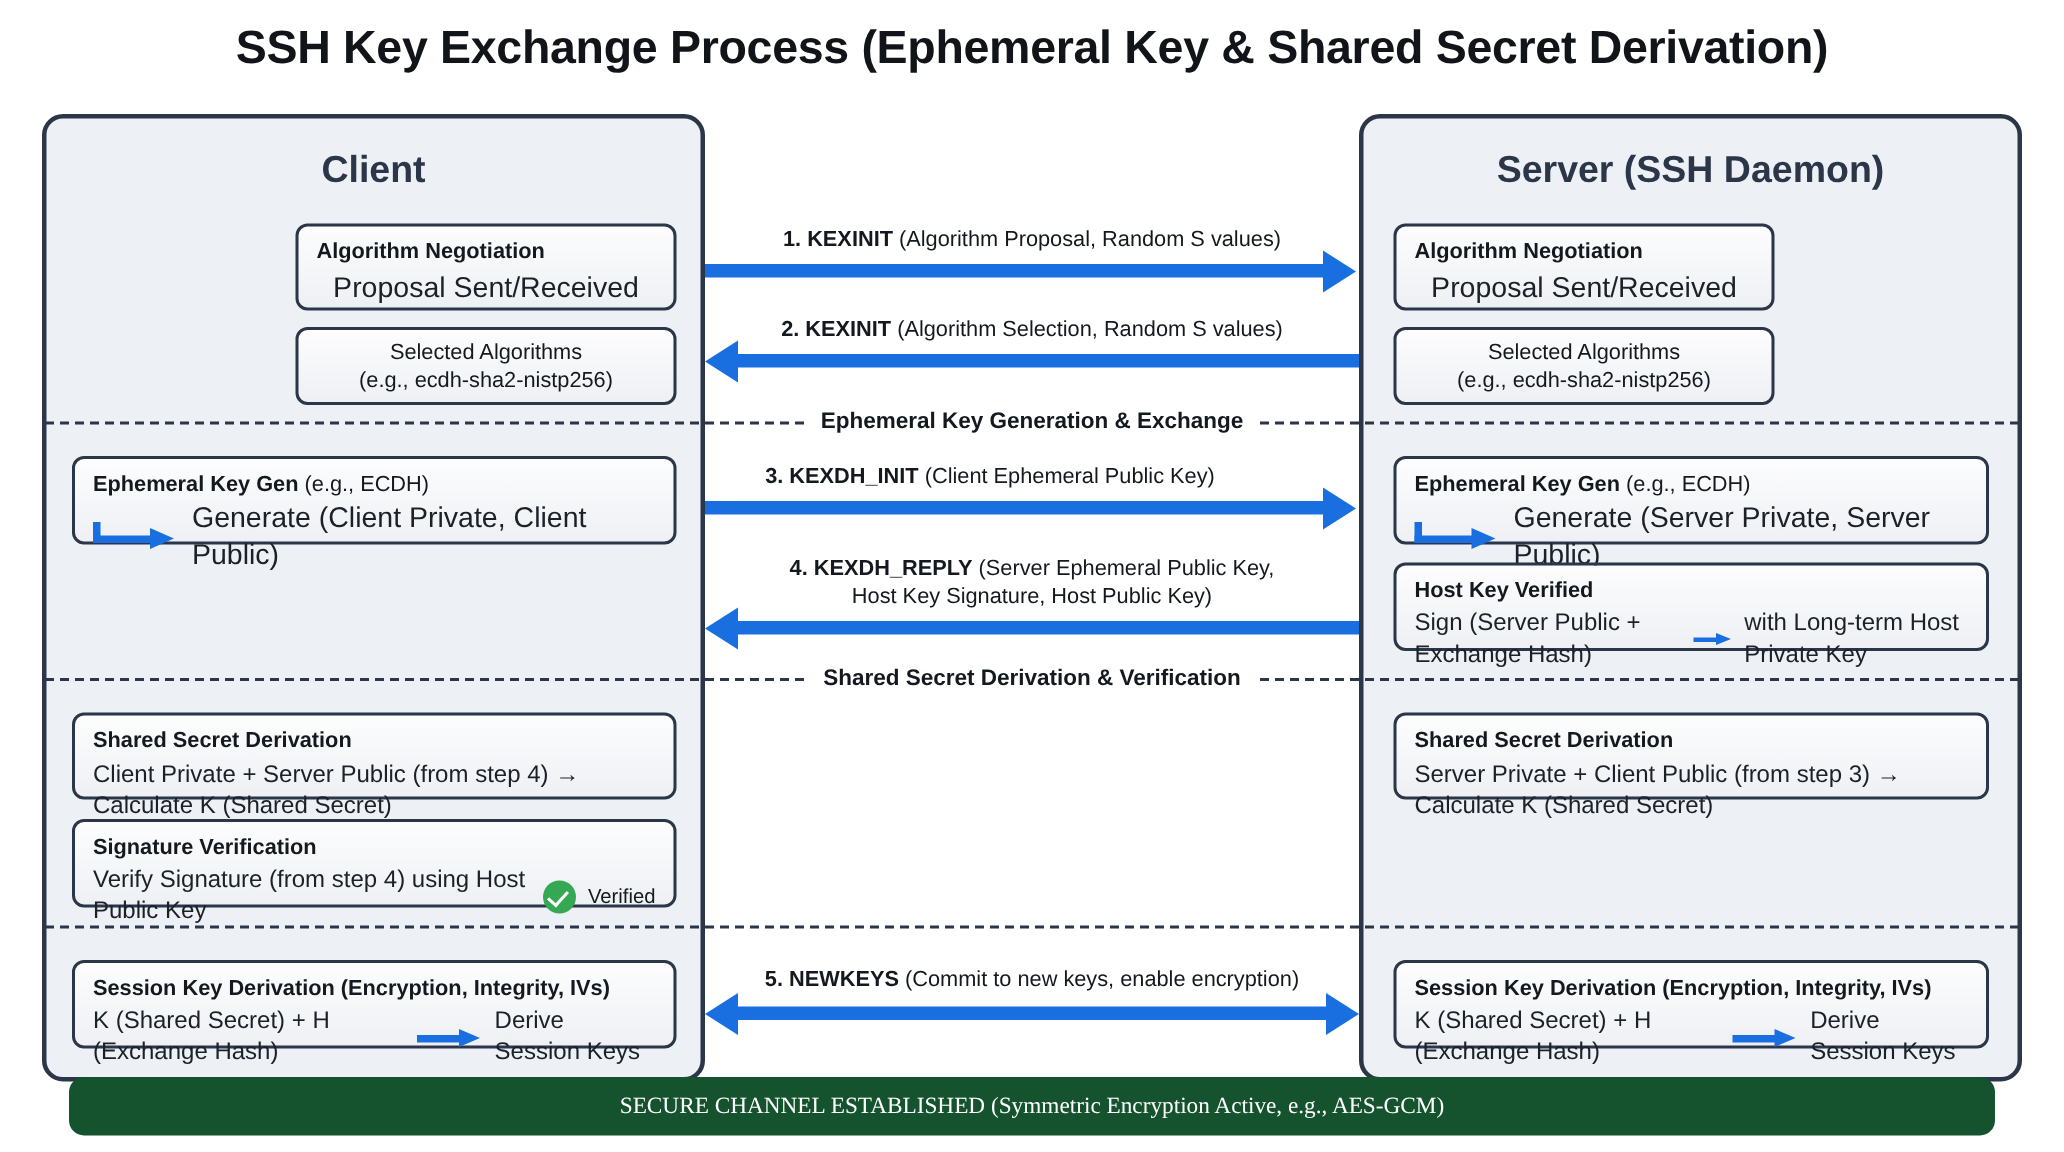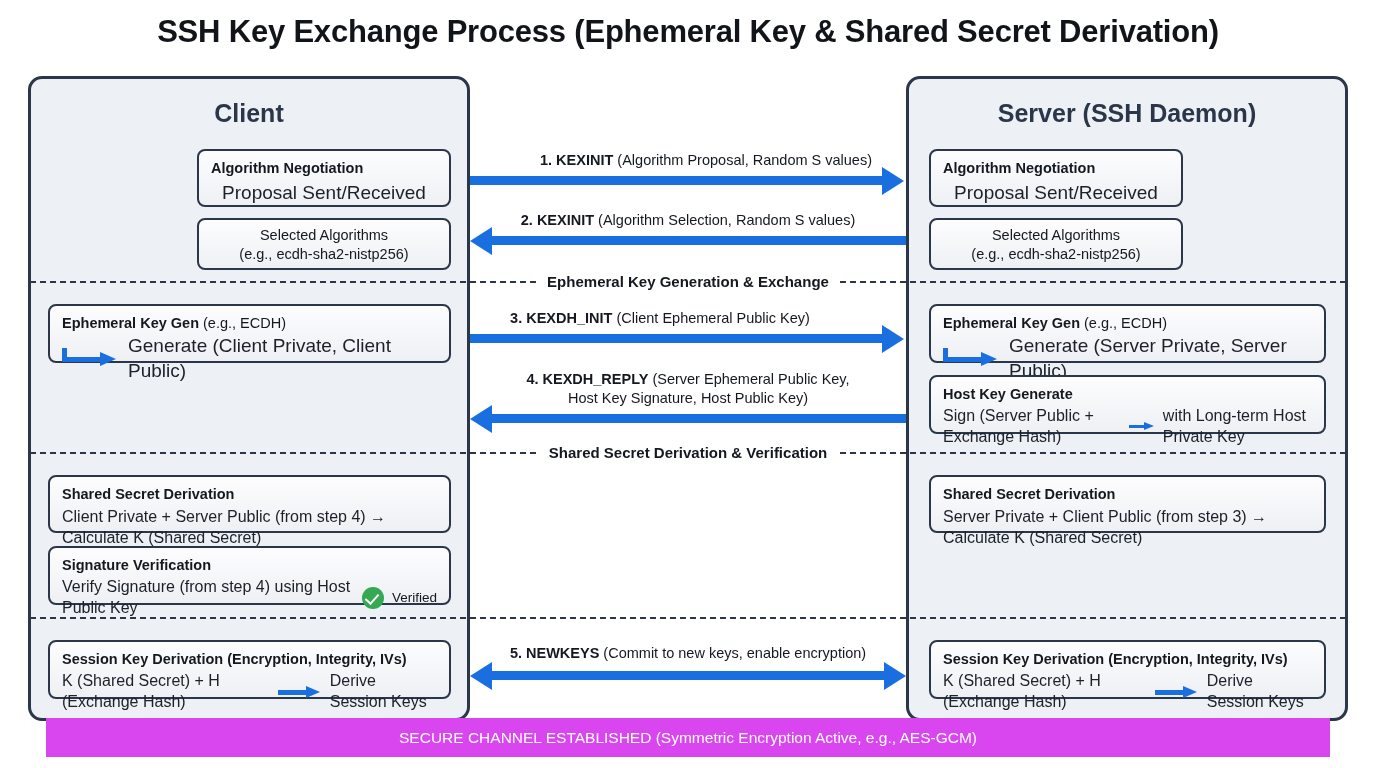"1. KEXINIT (Algorithm Proposal, Random" div.lbl { padding-left: 18px -> none }
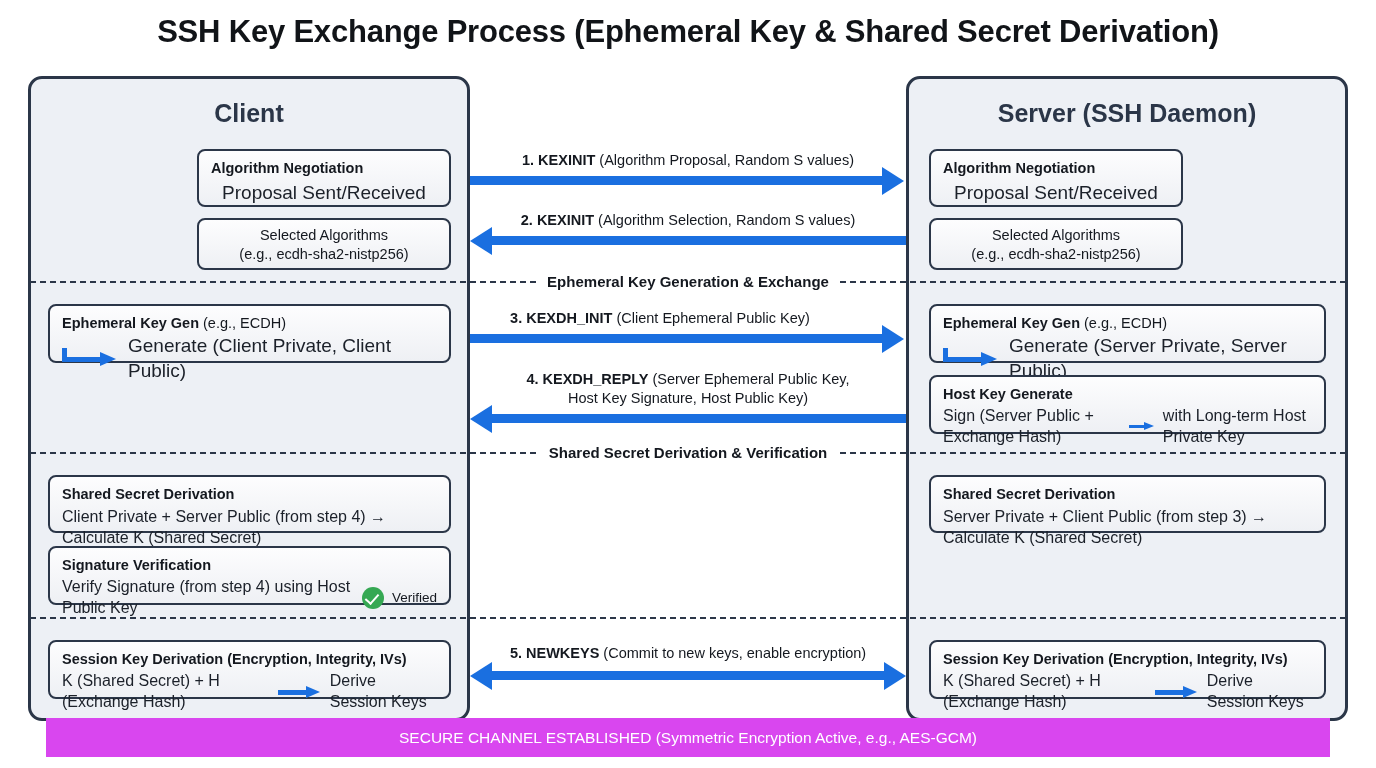"Host Key Generate" div.hd { text: Generate -> Verified }
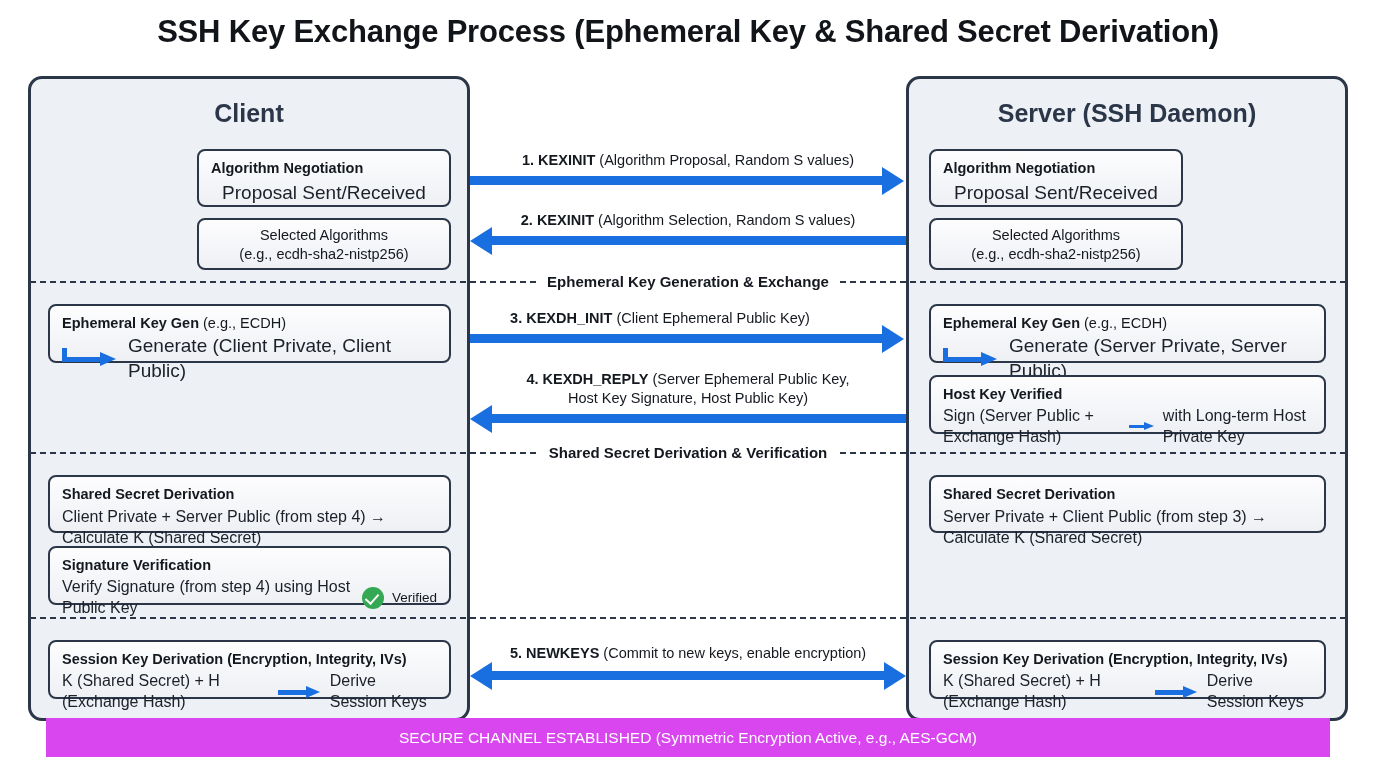"SECURE CHANNEL ESTABLISHED (Symmetric" #secure-banner { background: #d946ef -> #14532d; border-radius: 0 -> 10px; font-family: none -> Liberation Serif, serif }
